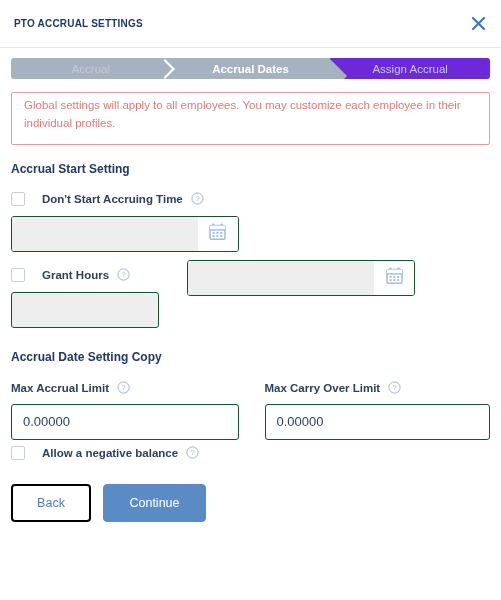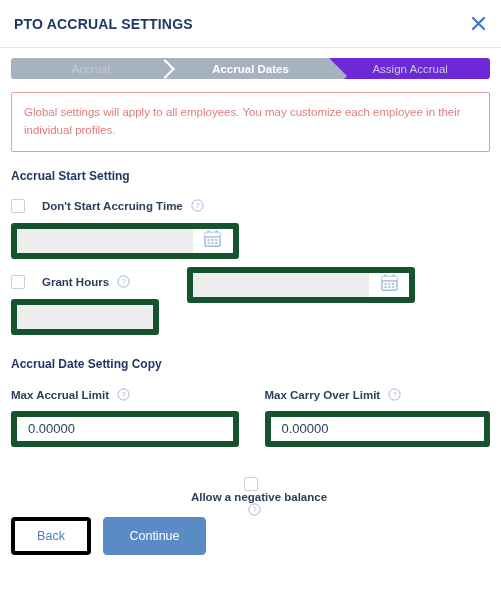"PTO ACCRUAL SETTINGS" .modal-title { font-size: 14px -> 10px }
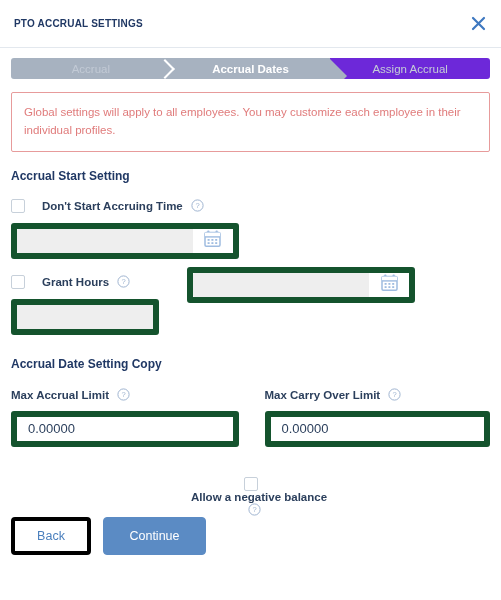"Global settings will apply to" .alert { padding: 11px 12px 11px 12px -> 4px 12px 11px 12px }
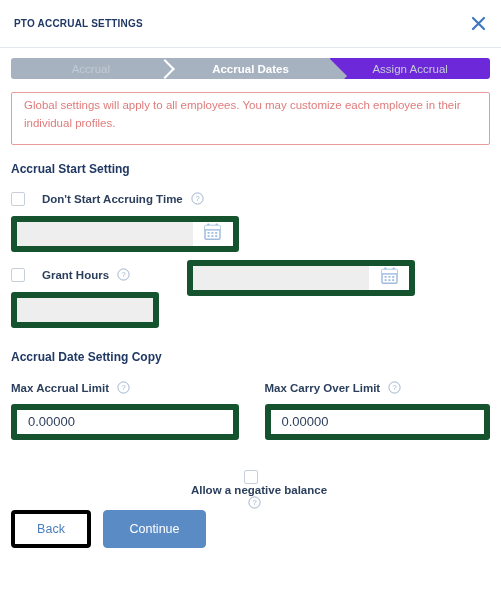"0.00000" .input-box { border: 6px solid #14532d -> 1px solid #14532d }
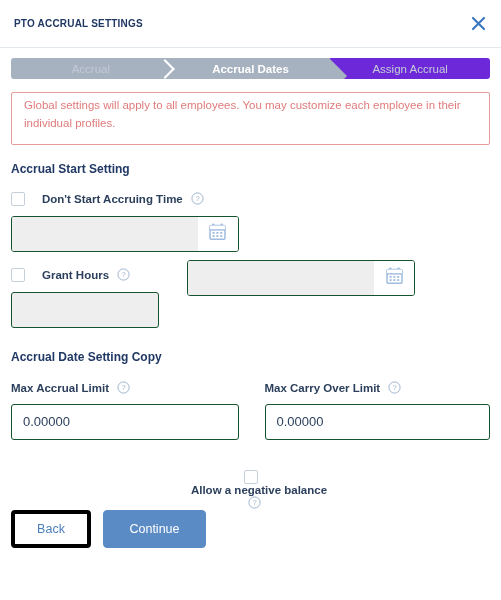"Allow a negative balance" div.check-line { flex-direction: column -> none; margin-top: 30px -> 4px }
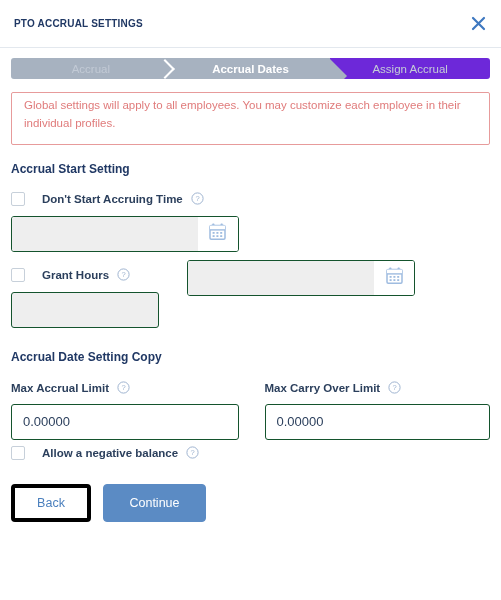"Back" .btn-back { border: 4px solid #000000 -> 2px solid #000000 }
